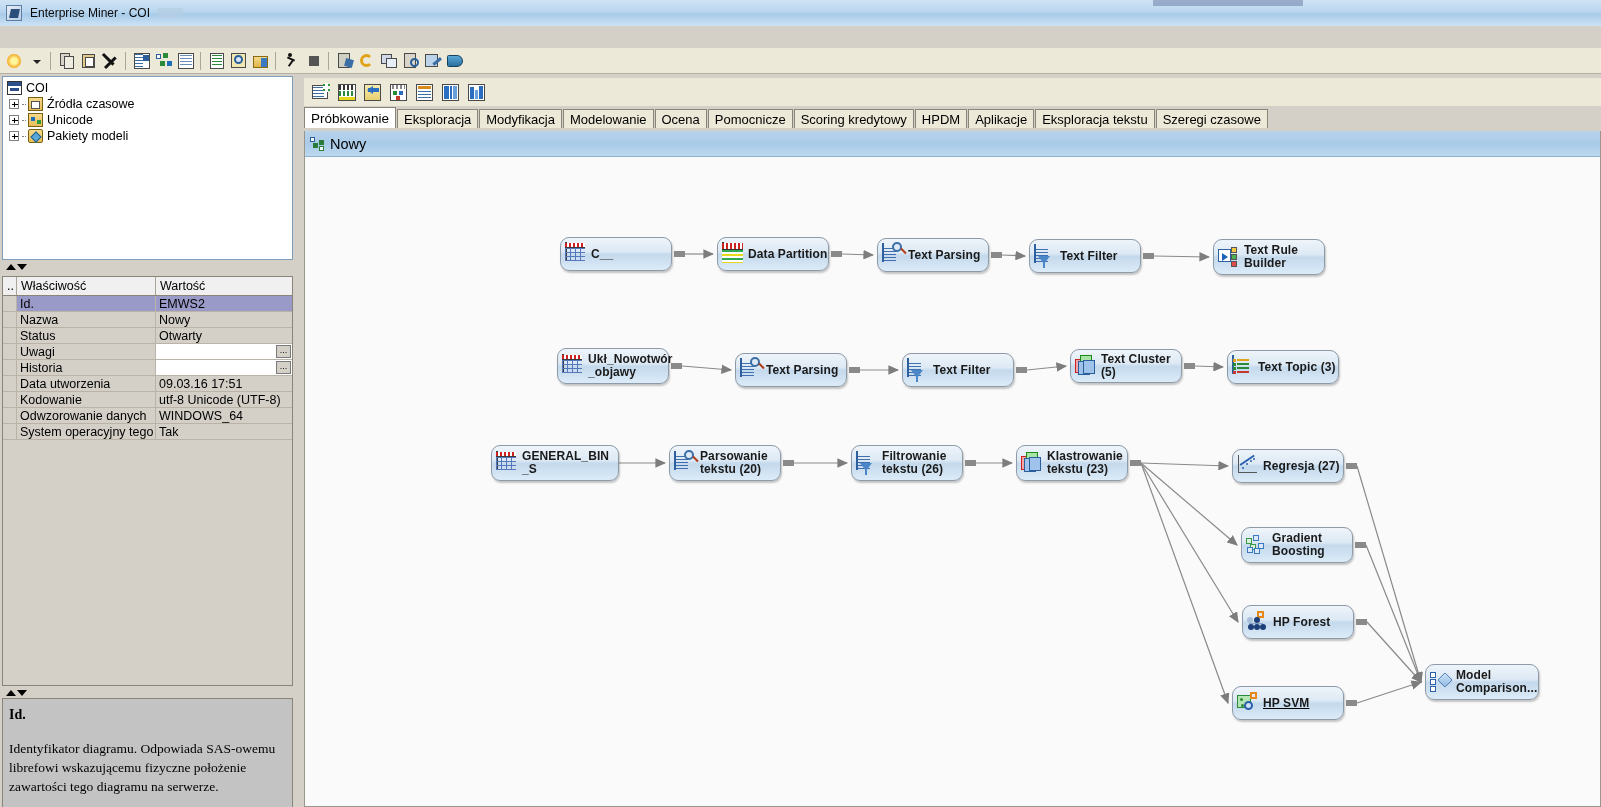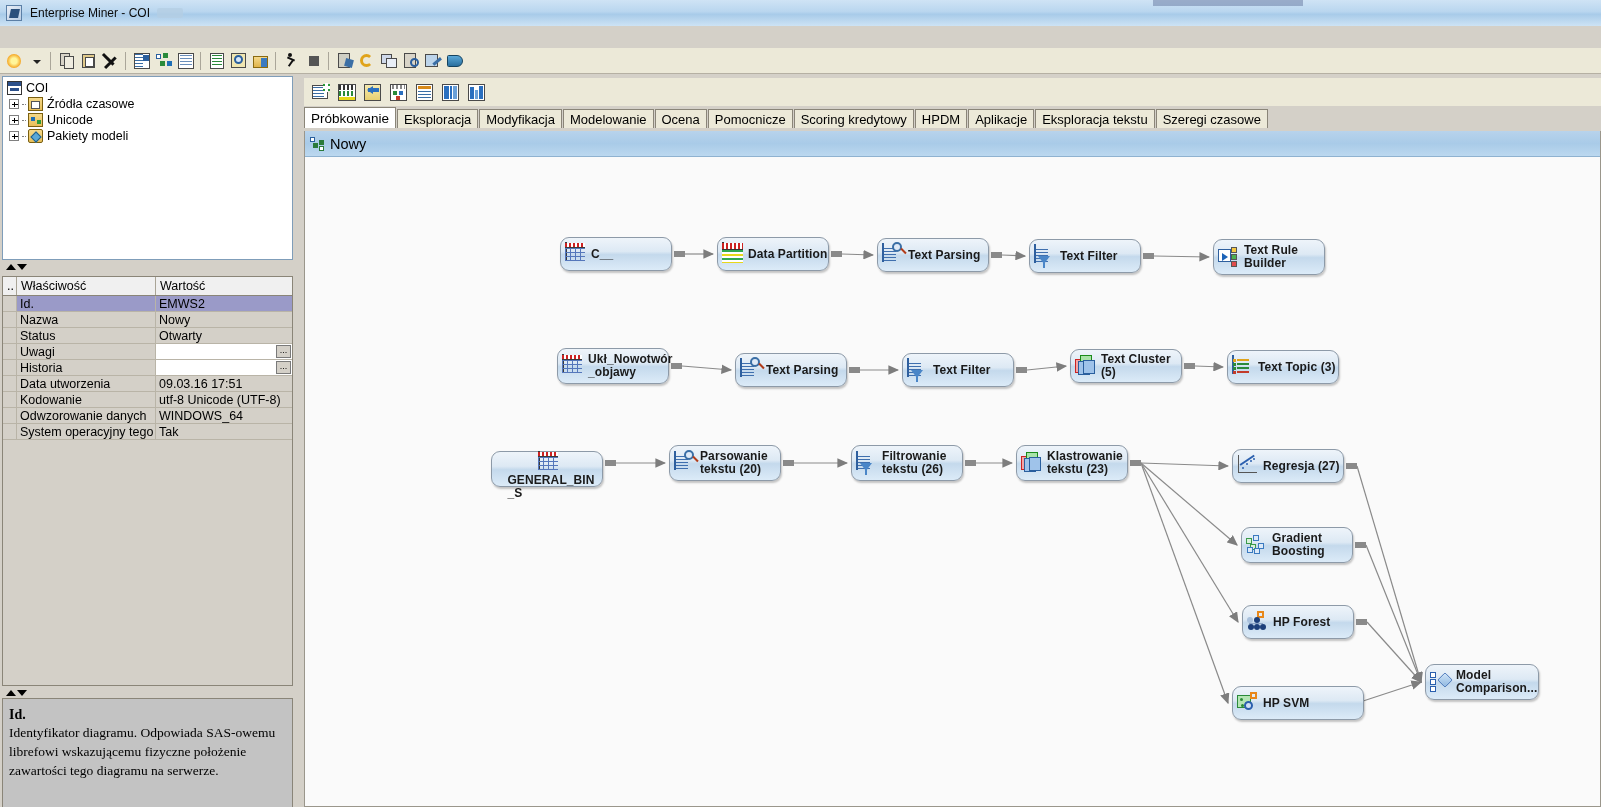"GENERAL_BIN" div.node { flex-direction: column -> none; top: 294px -> 288px; width: 112px -> 128px }
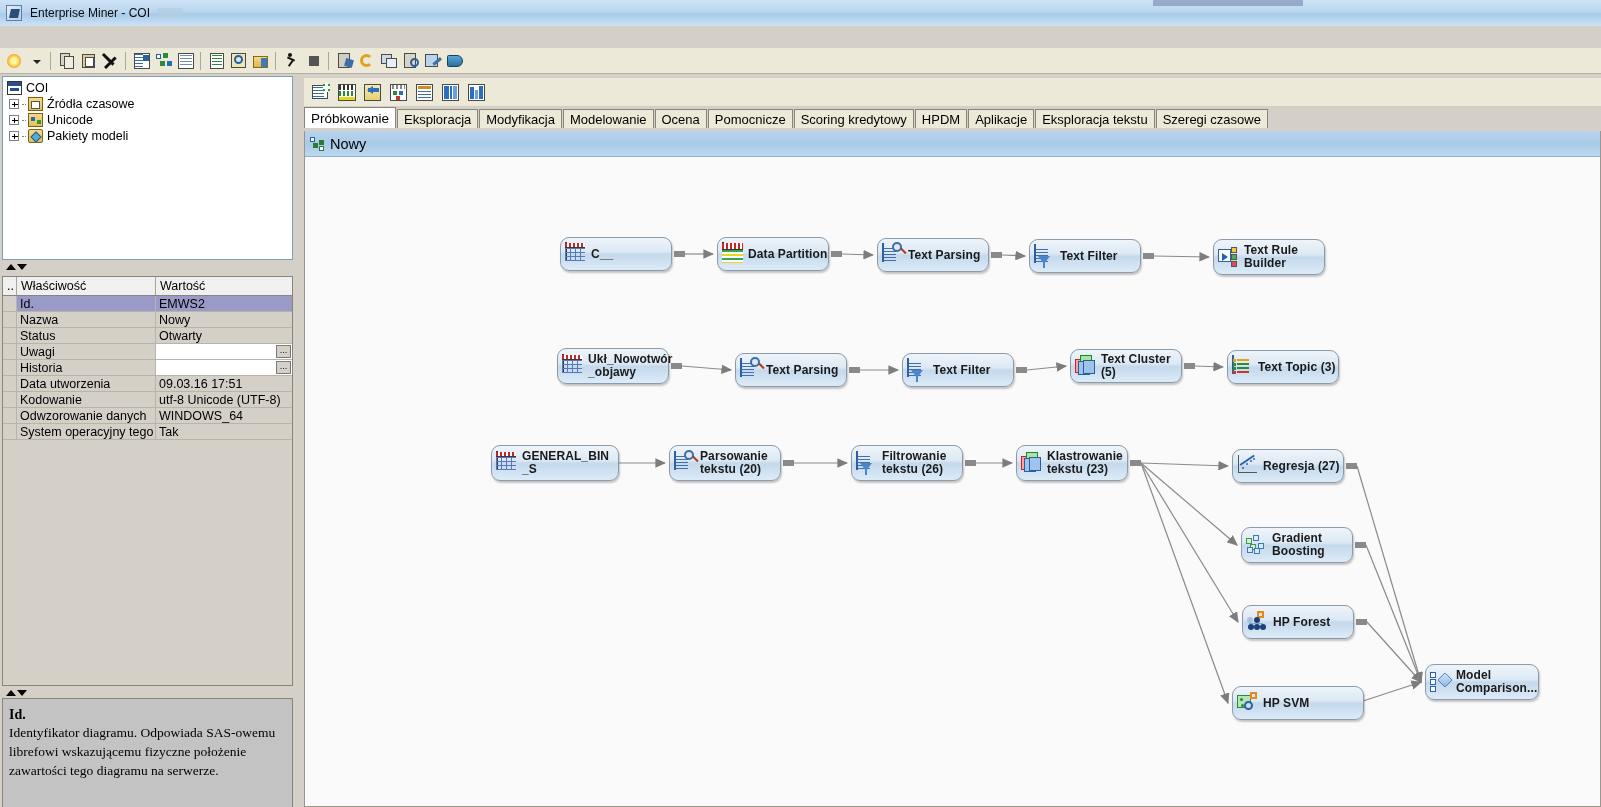"HP SVM" div.node { text-decoration: none -> underline; width: 132px -> 112px }
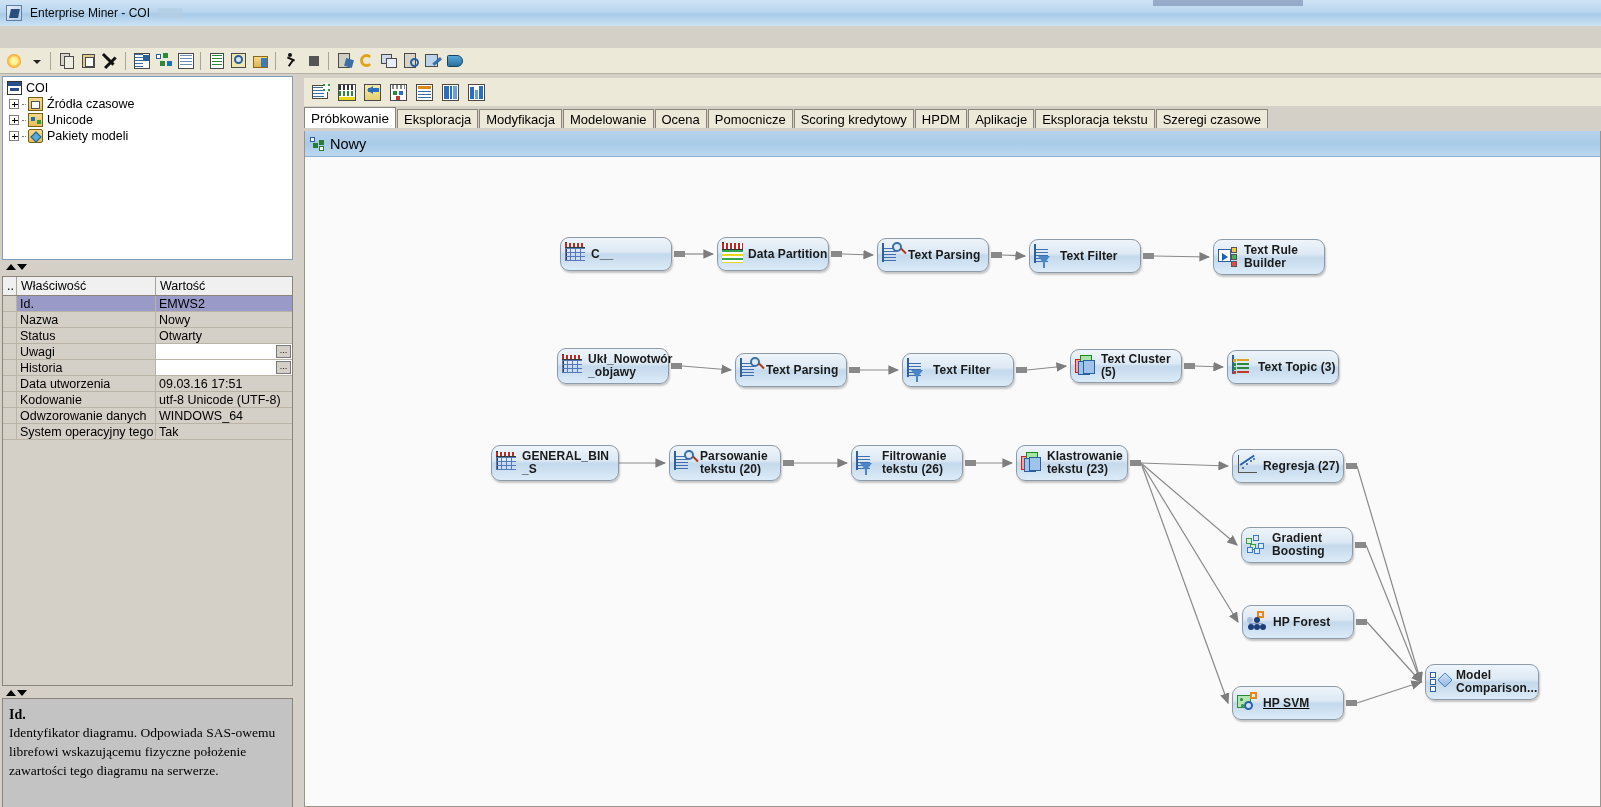"Identyfikator diagramu. Odpowiada" .desc-body { margin-top: none -> 16px }
